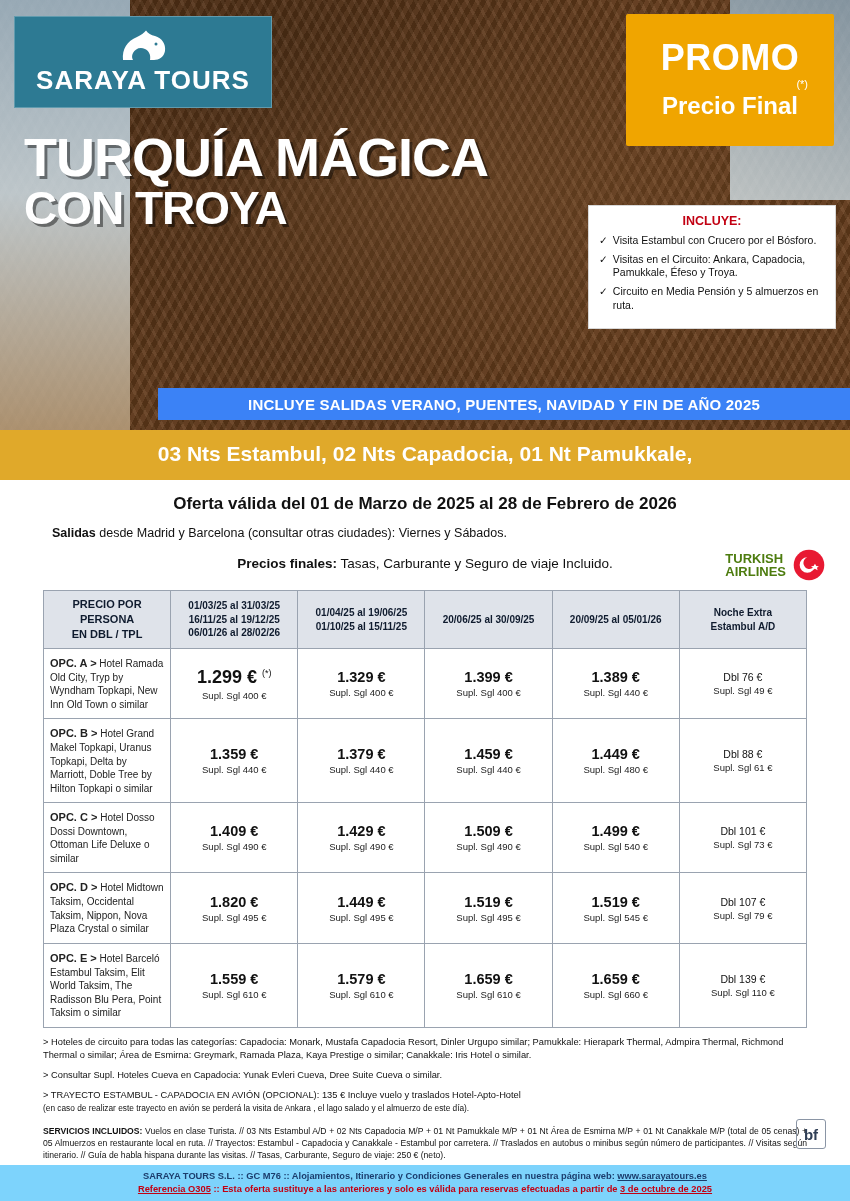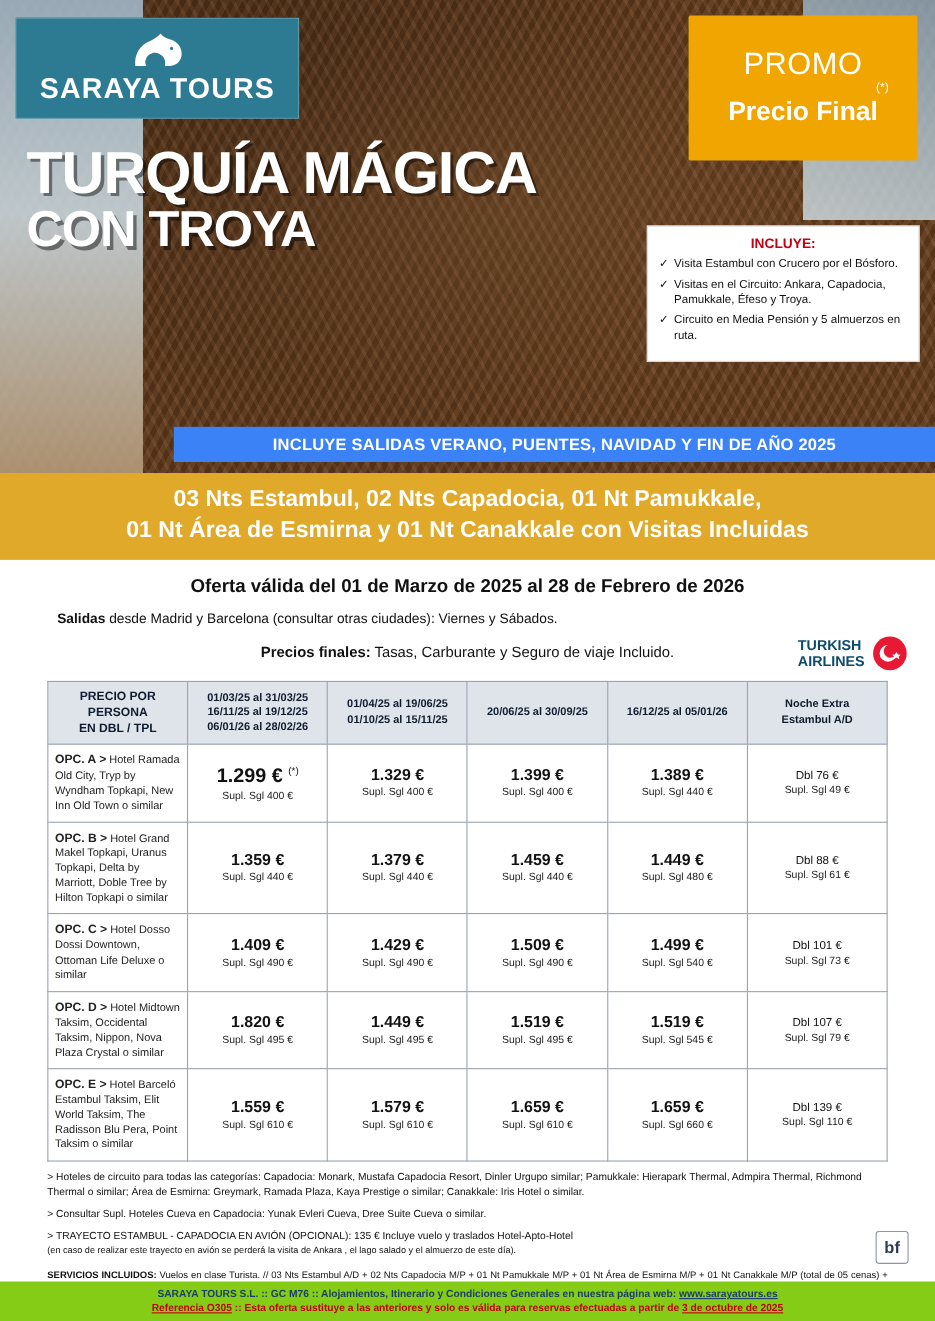"PROMO" .promo .t1 { font-size: 28px -> 36px; font-weight: normal -> bold }
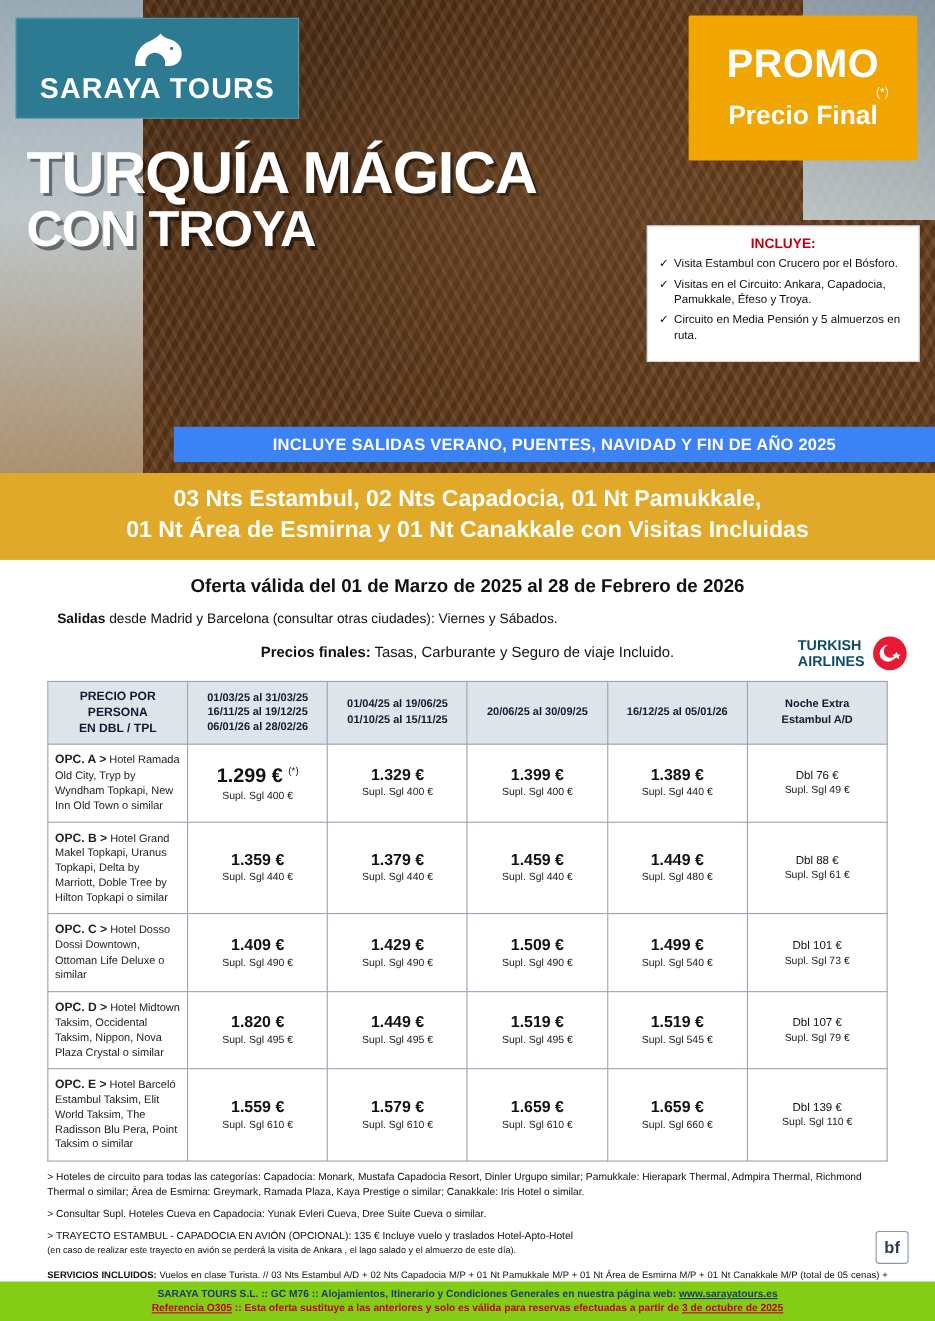"01 Nt Área de Esmirna" div { html: <div>01 Nt Área de Esmirna y 01 Nt Canakkale con Visitas Incluidas</div> -> none }
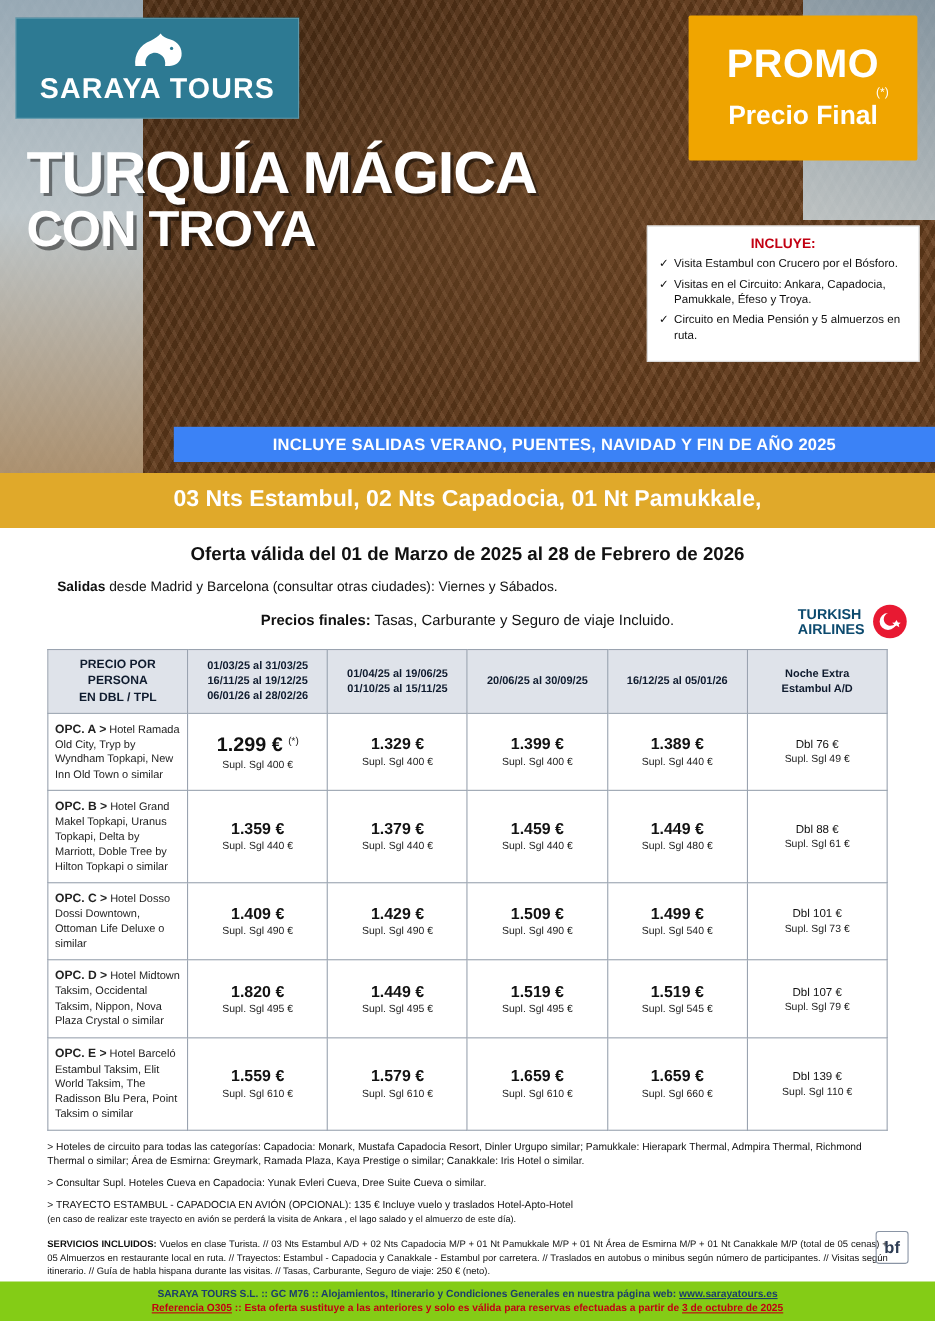"TURKISH" .airline-text { color: #0c4a6e -> #4d7c0f }
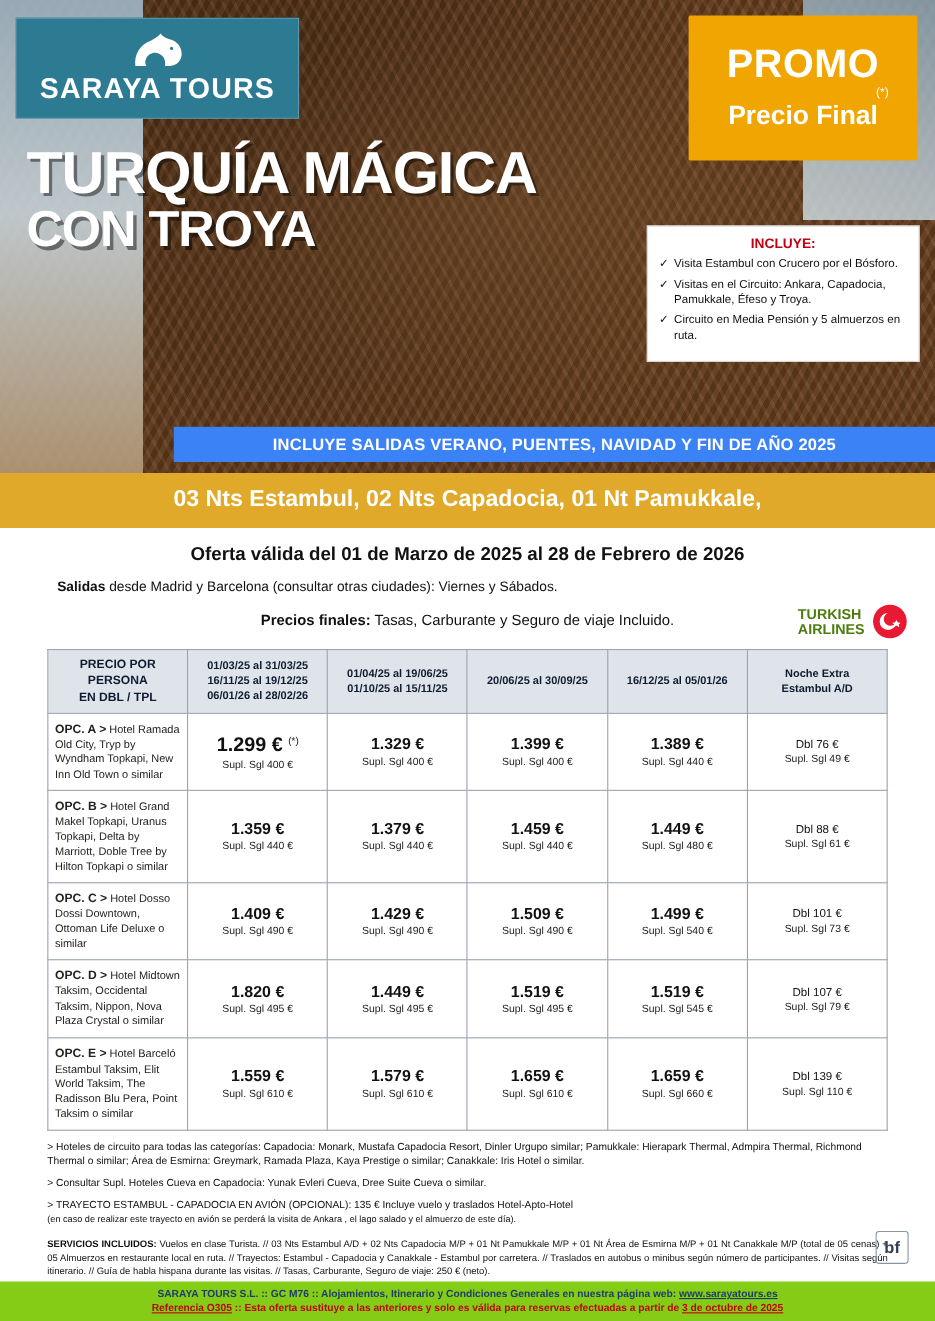"16/12/25 al 05/01/26" span { text: 16/12/25 -> 20/09/25 }
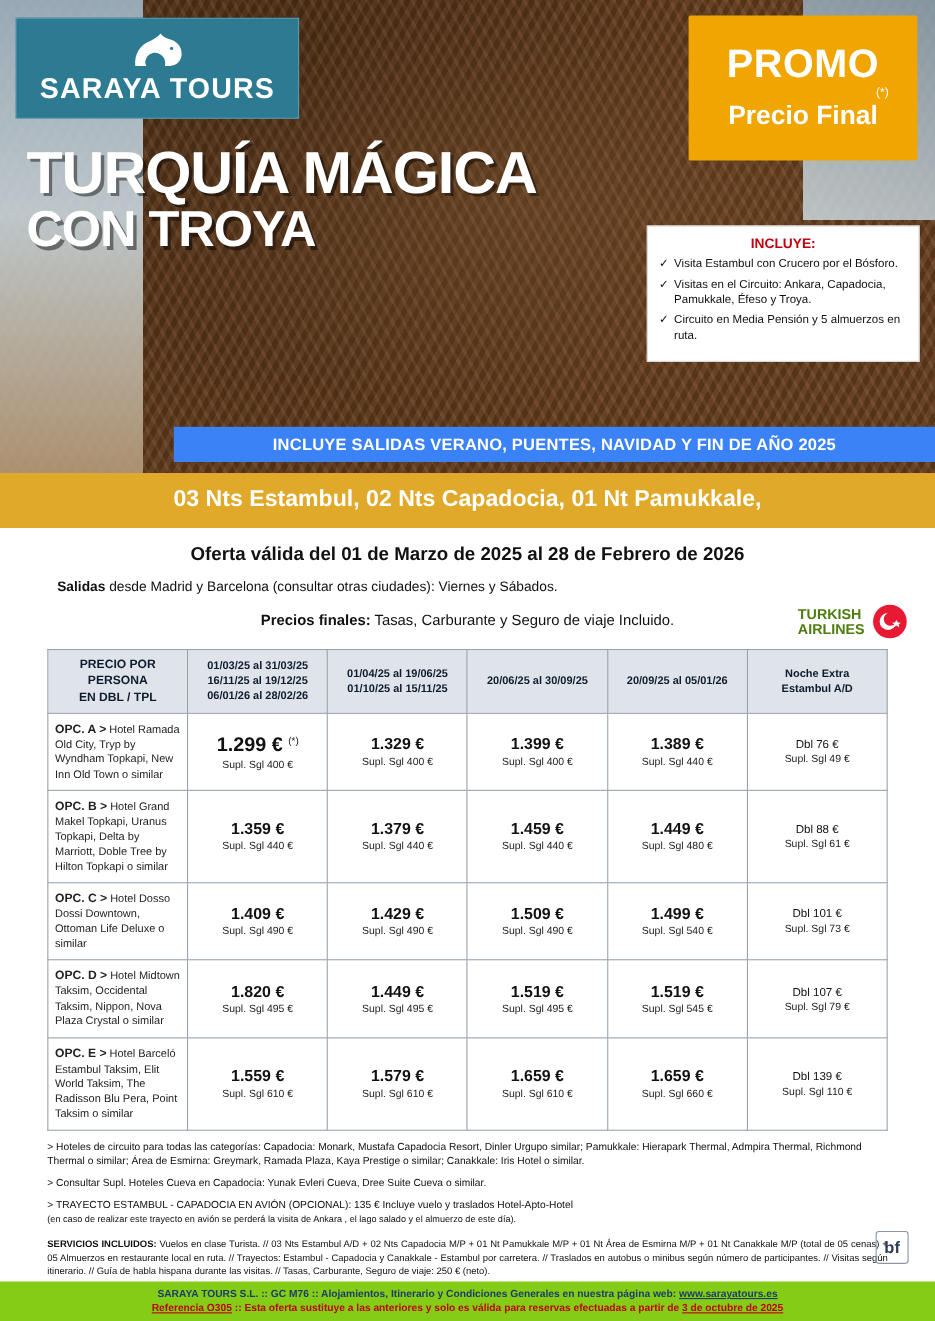"SARAYA TOURS S.L. :: GC" .footer { background: #84cc16 -> #7dd3fc }
